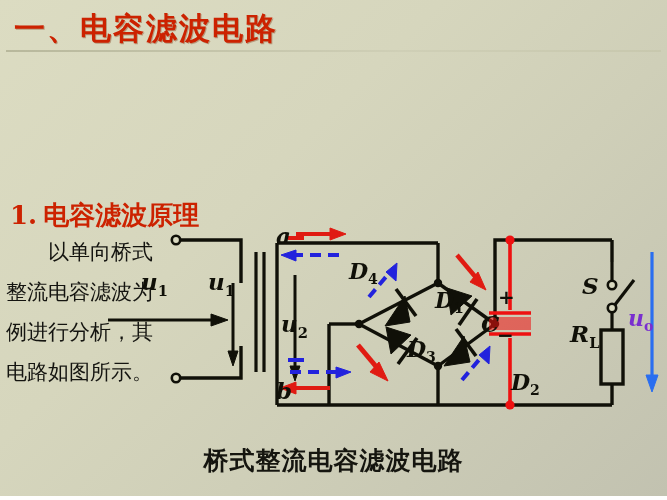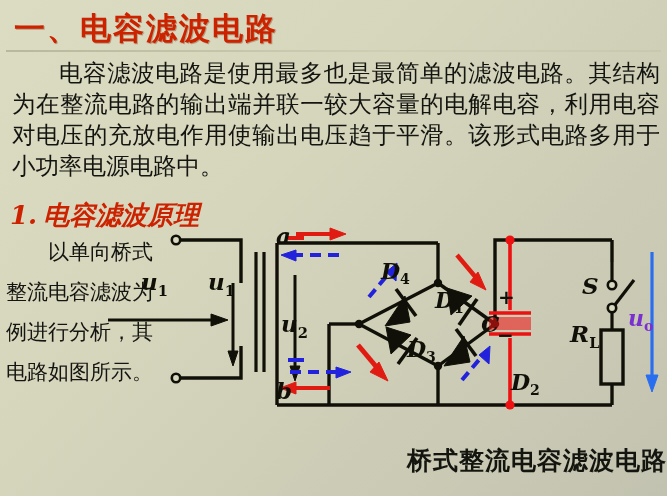"电容滤波电路是使用最多也是最简单的滤波电路。其结构为在整流电路的输出端并联一较大" div { html: <div>电容滤波电路是使用最多也是最简单的滤波电路。其结构为在整流电路的输出端并联一较大容量的电解电容，利用电容对电压的充放电作用使输出电压趋于平滑。该形式电路多用于小功率电源电路中。</div> -> none }
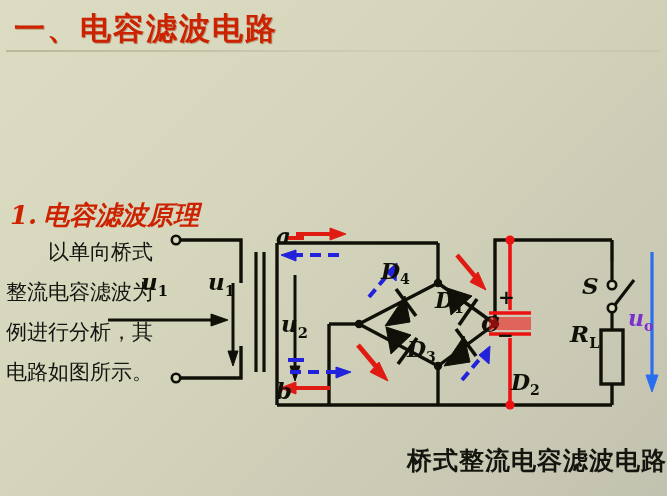"1. 电容滤波原理" #section-heading { font-style: italic -> none }
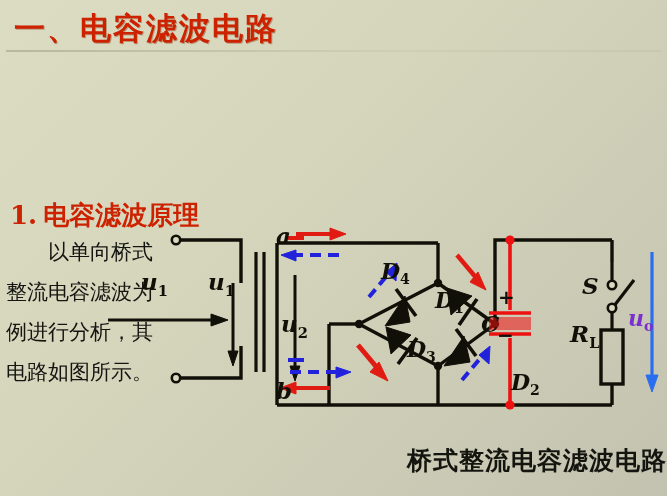"D4" div.lbl { margin-left: 32px -> none }
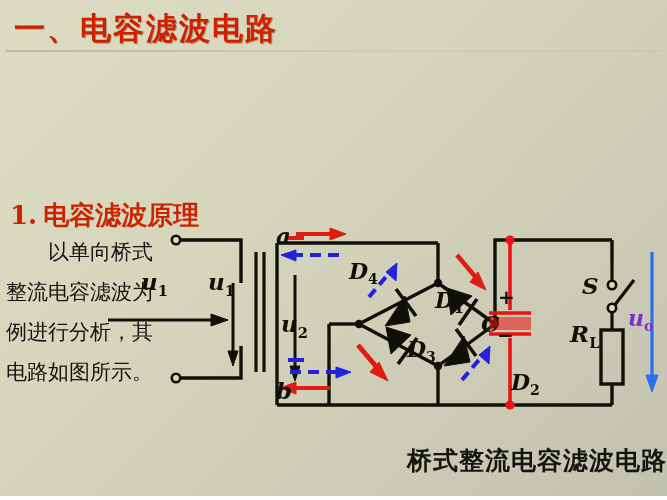"桥式整流电容滤波电路" #caption { text-align: right -> center }
